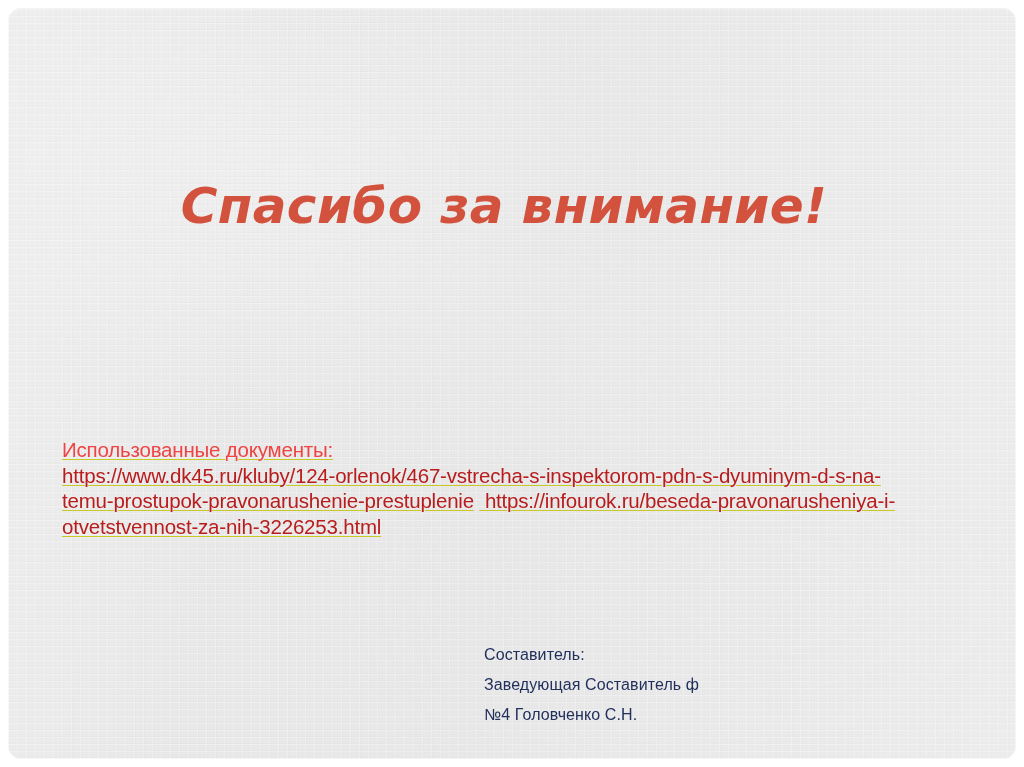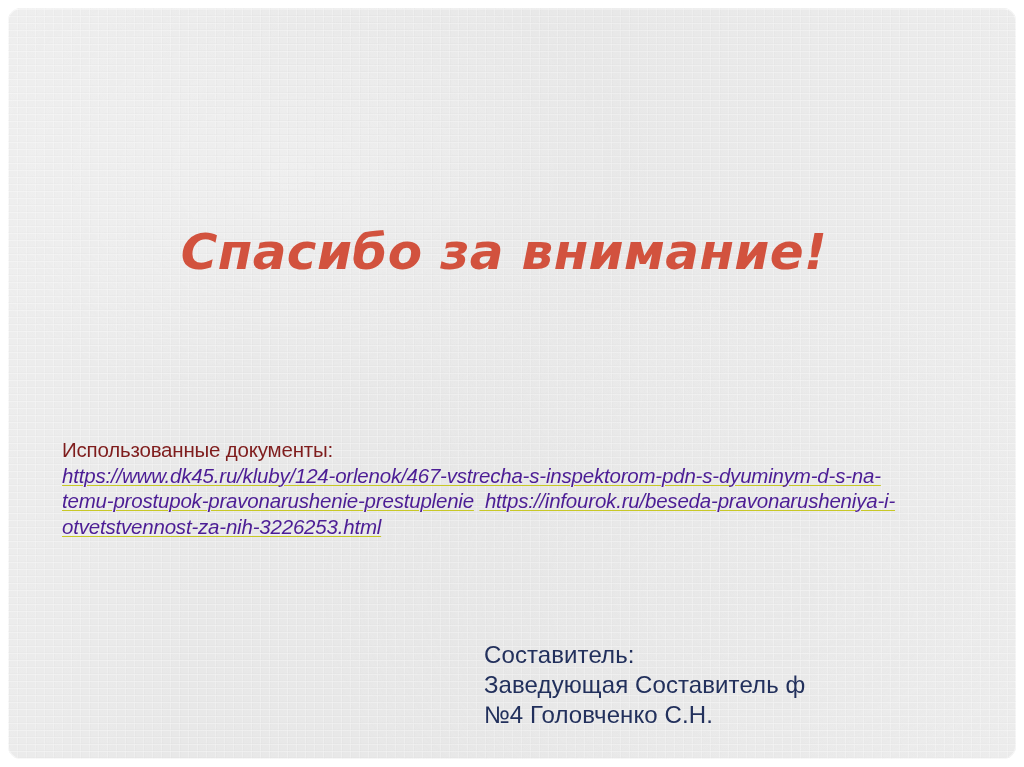"Спасибо за внимание!" #title-block { margin-top: 46px -> none }
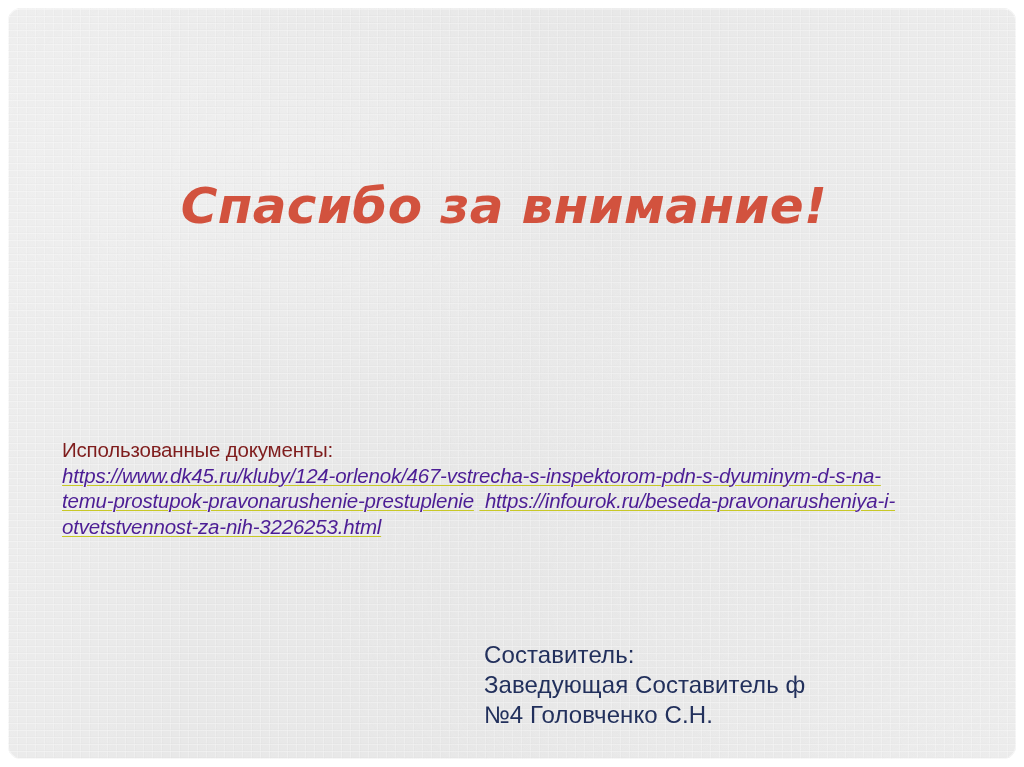"Использованные документы:" .ref-line { color: #7f1d1d -> #ef4444; text-decoration: none -> underline }
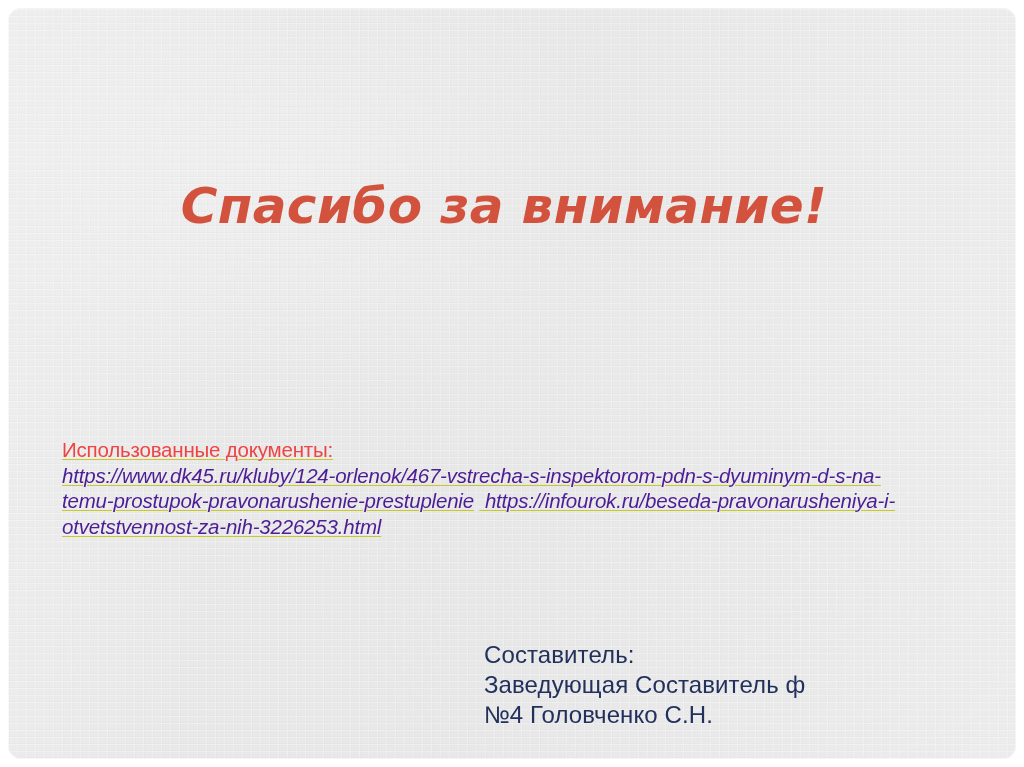"https://www.dk45.ru/kluby/124-orlenok/46" .ref-url { color: #4c1d95 -> #b91c1c; font-style: italic -> none }
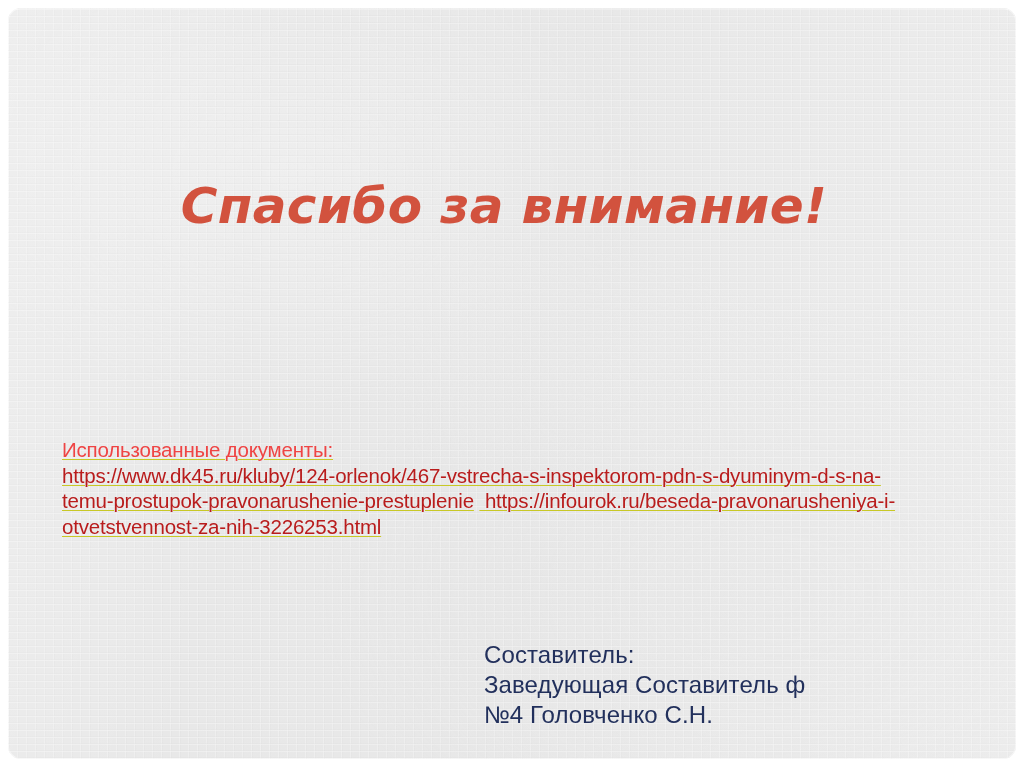"Составитель:" #author-block { font-size: 24px -> 16px }
